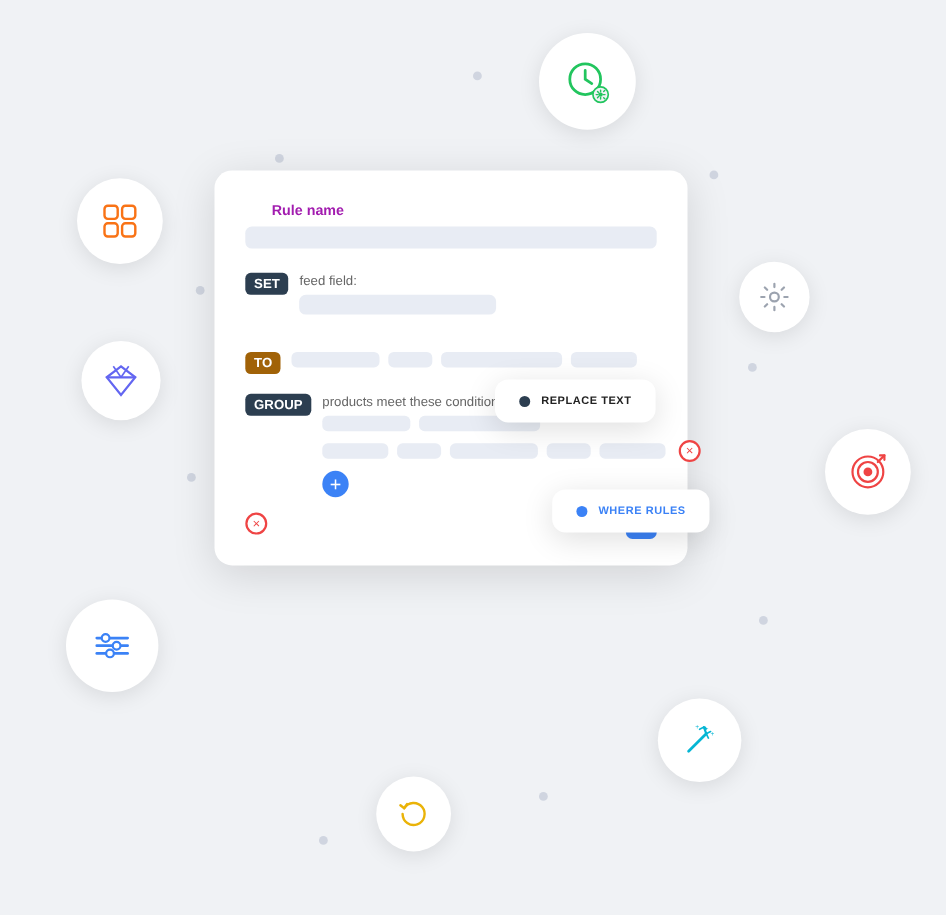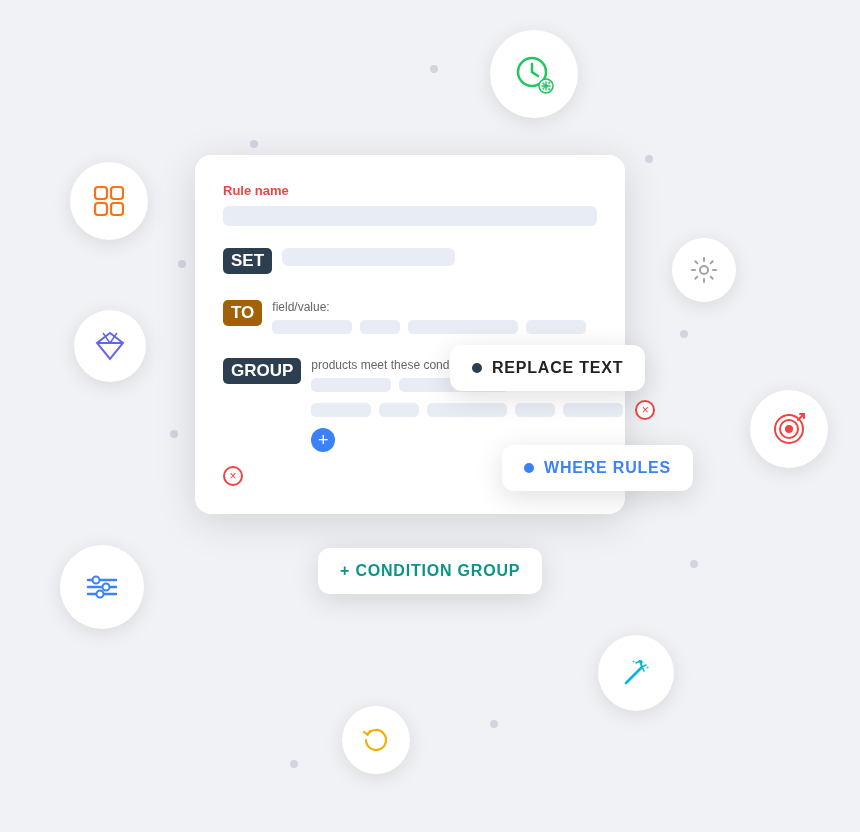"Rule name" .field-label { color: #ef4444 -> #a21caf; margin-left: none -> 24px }
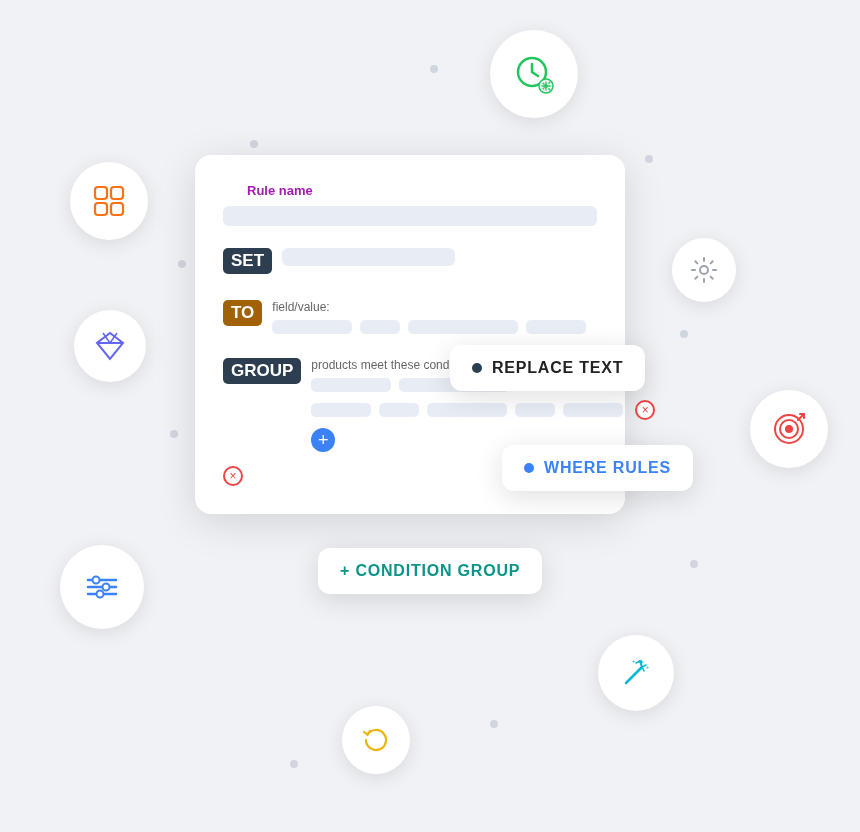"SET" .badge { font-size: 17px -> 12px }
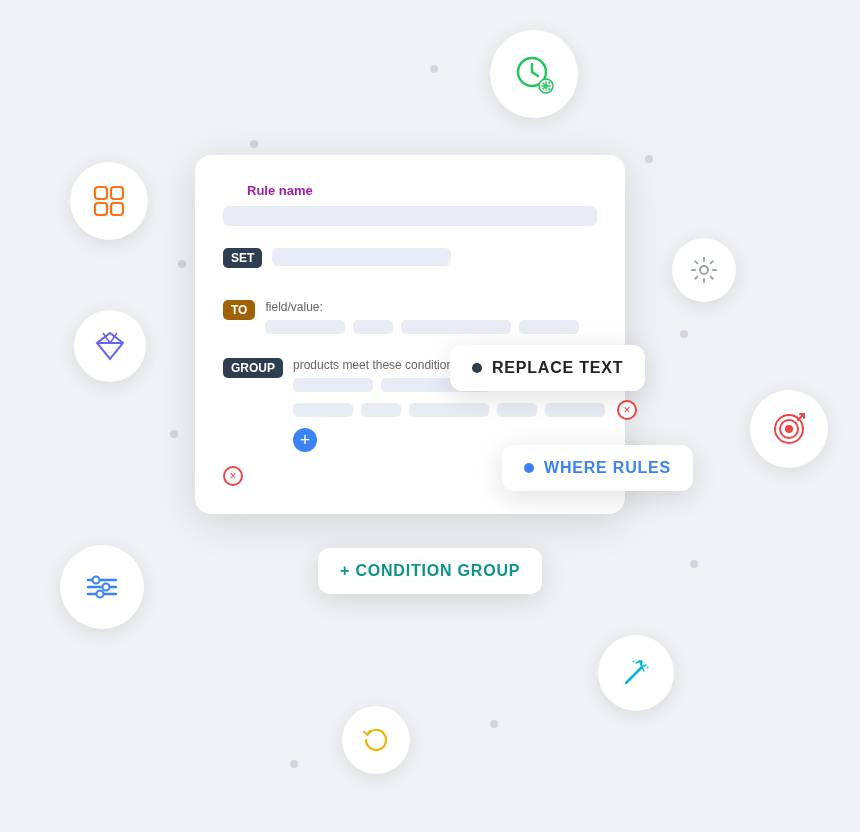"feed field:" div.section-sub-label { html: none -> <div>feed field:</div> }
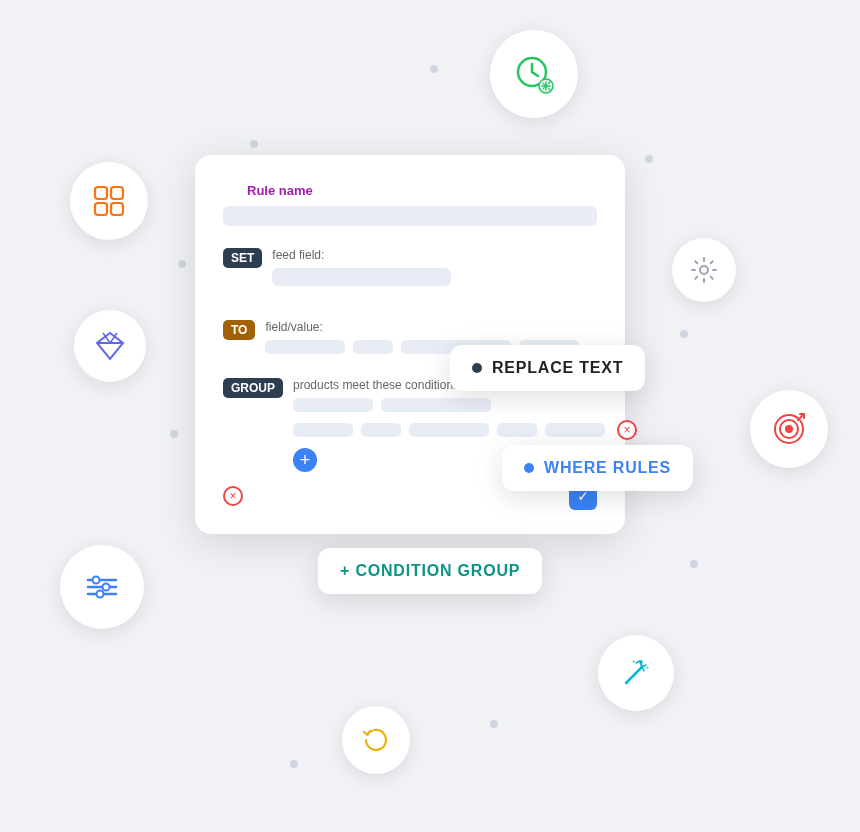"field/value:" div.section-sub-label { html: <div>field/value:</div> -> none }
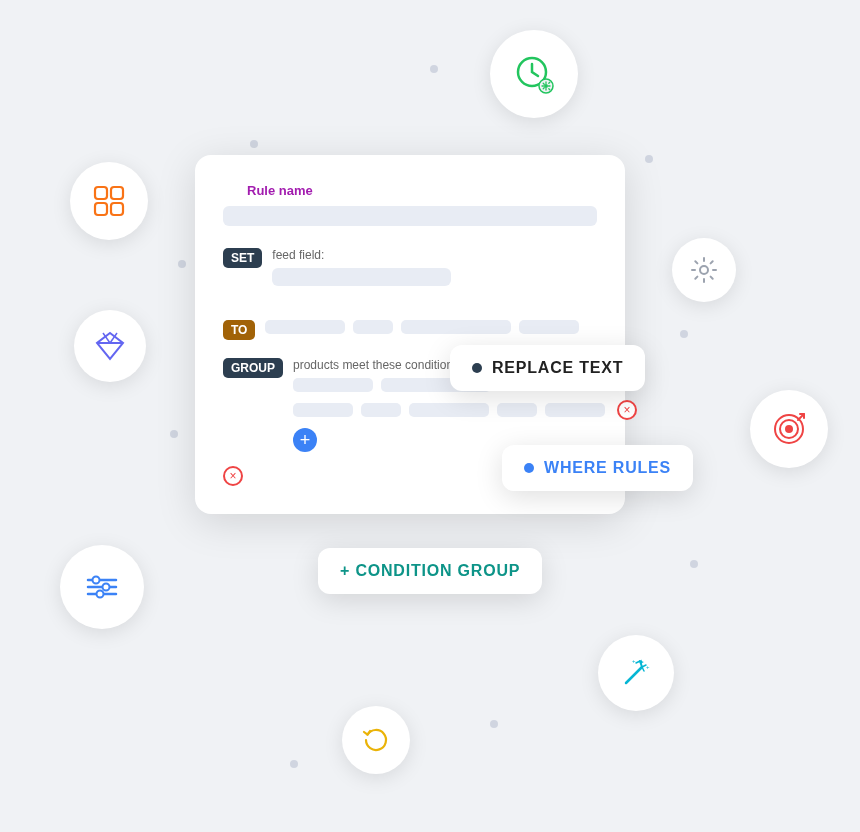"REPLACE TEXT" .popup-text { font-size: 16px -> 10px }
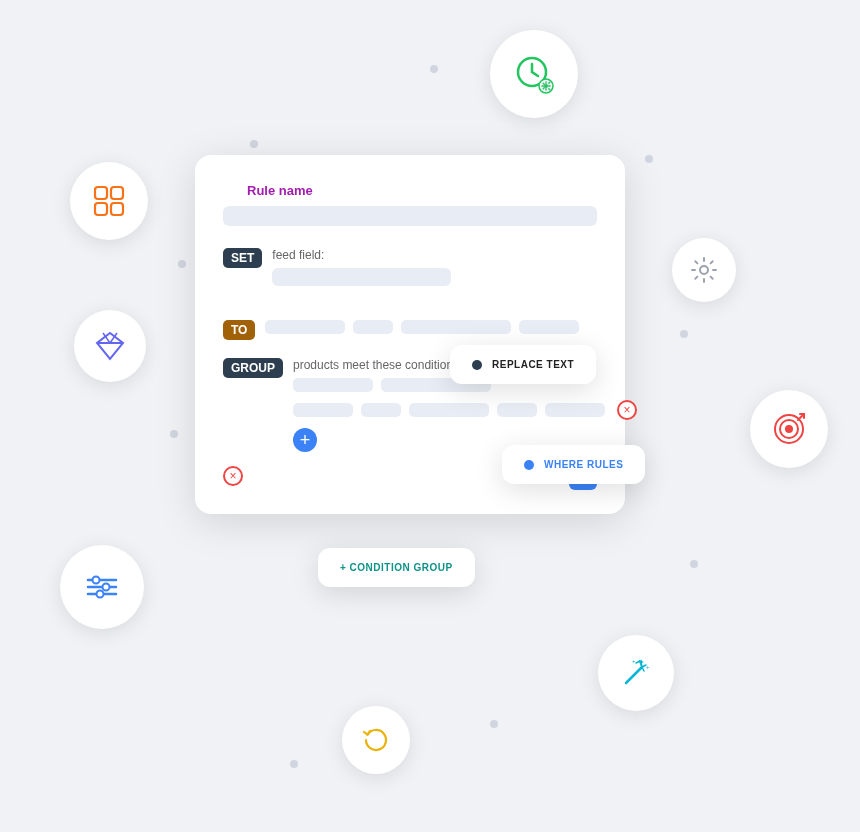"+ CONDITION GROUP" div.popup-card { html: <div> <span>+ CONDITION GROUP</span> </div> -> none }
